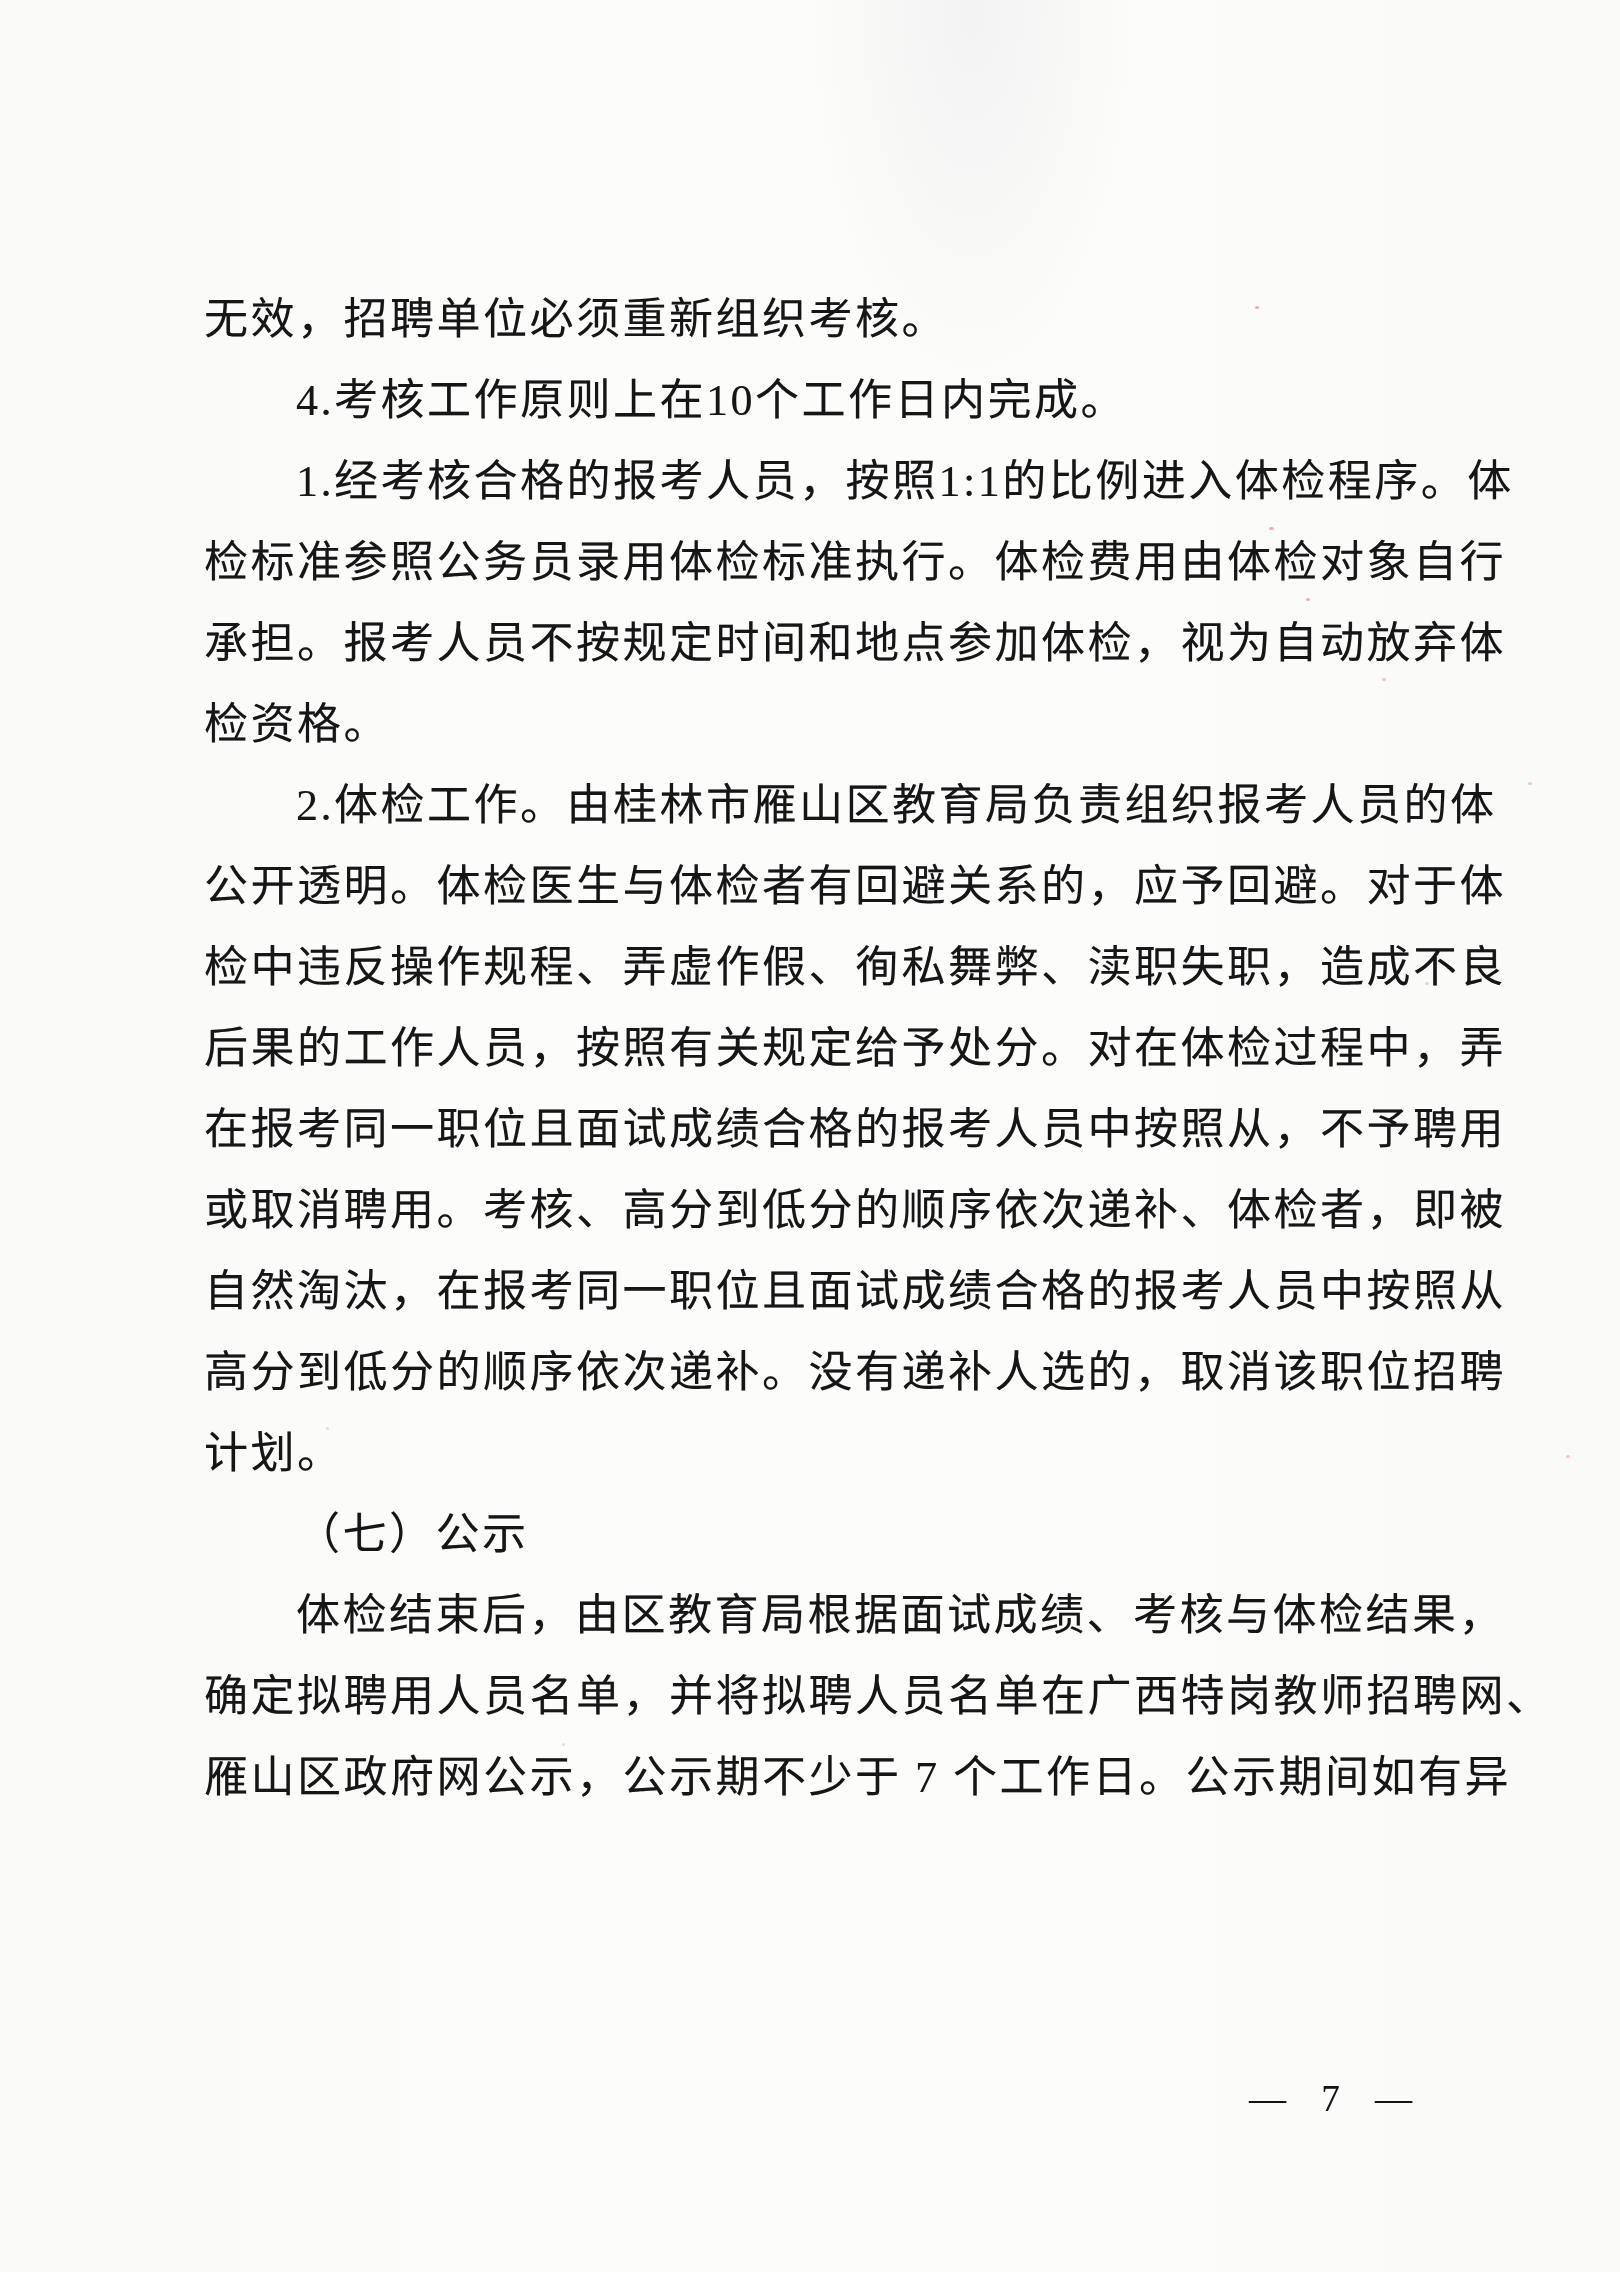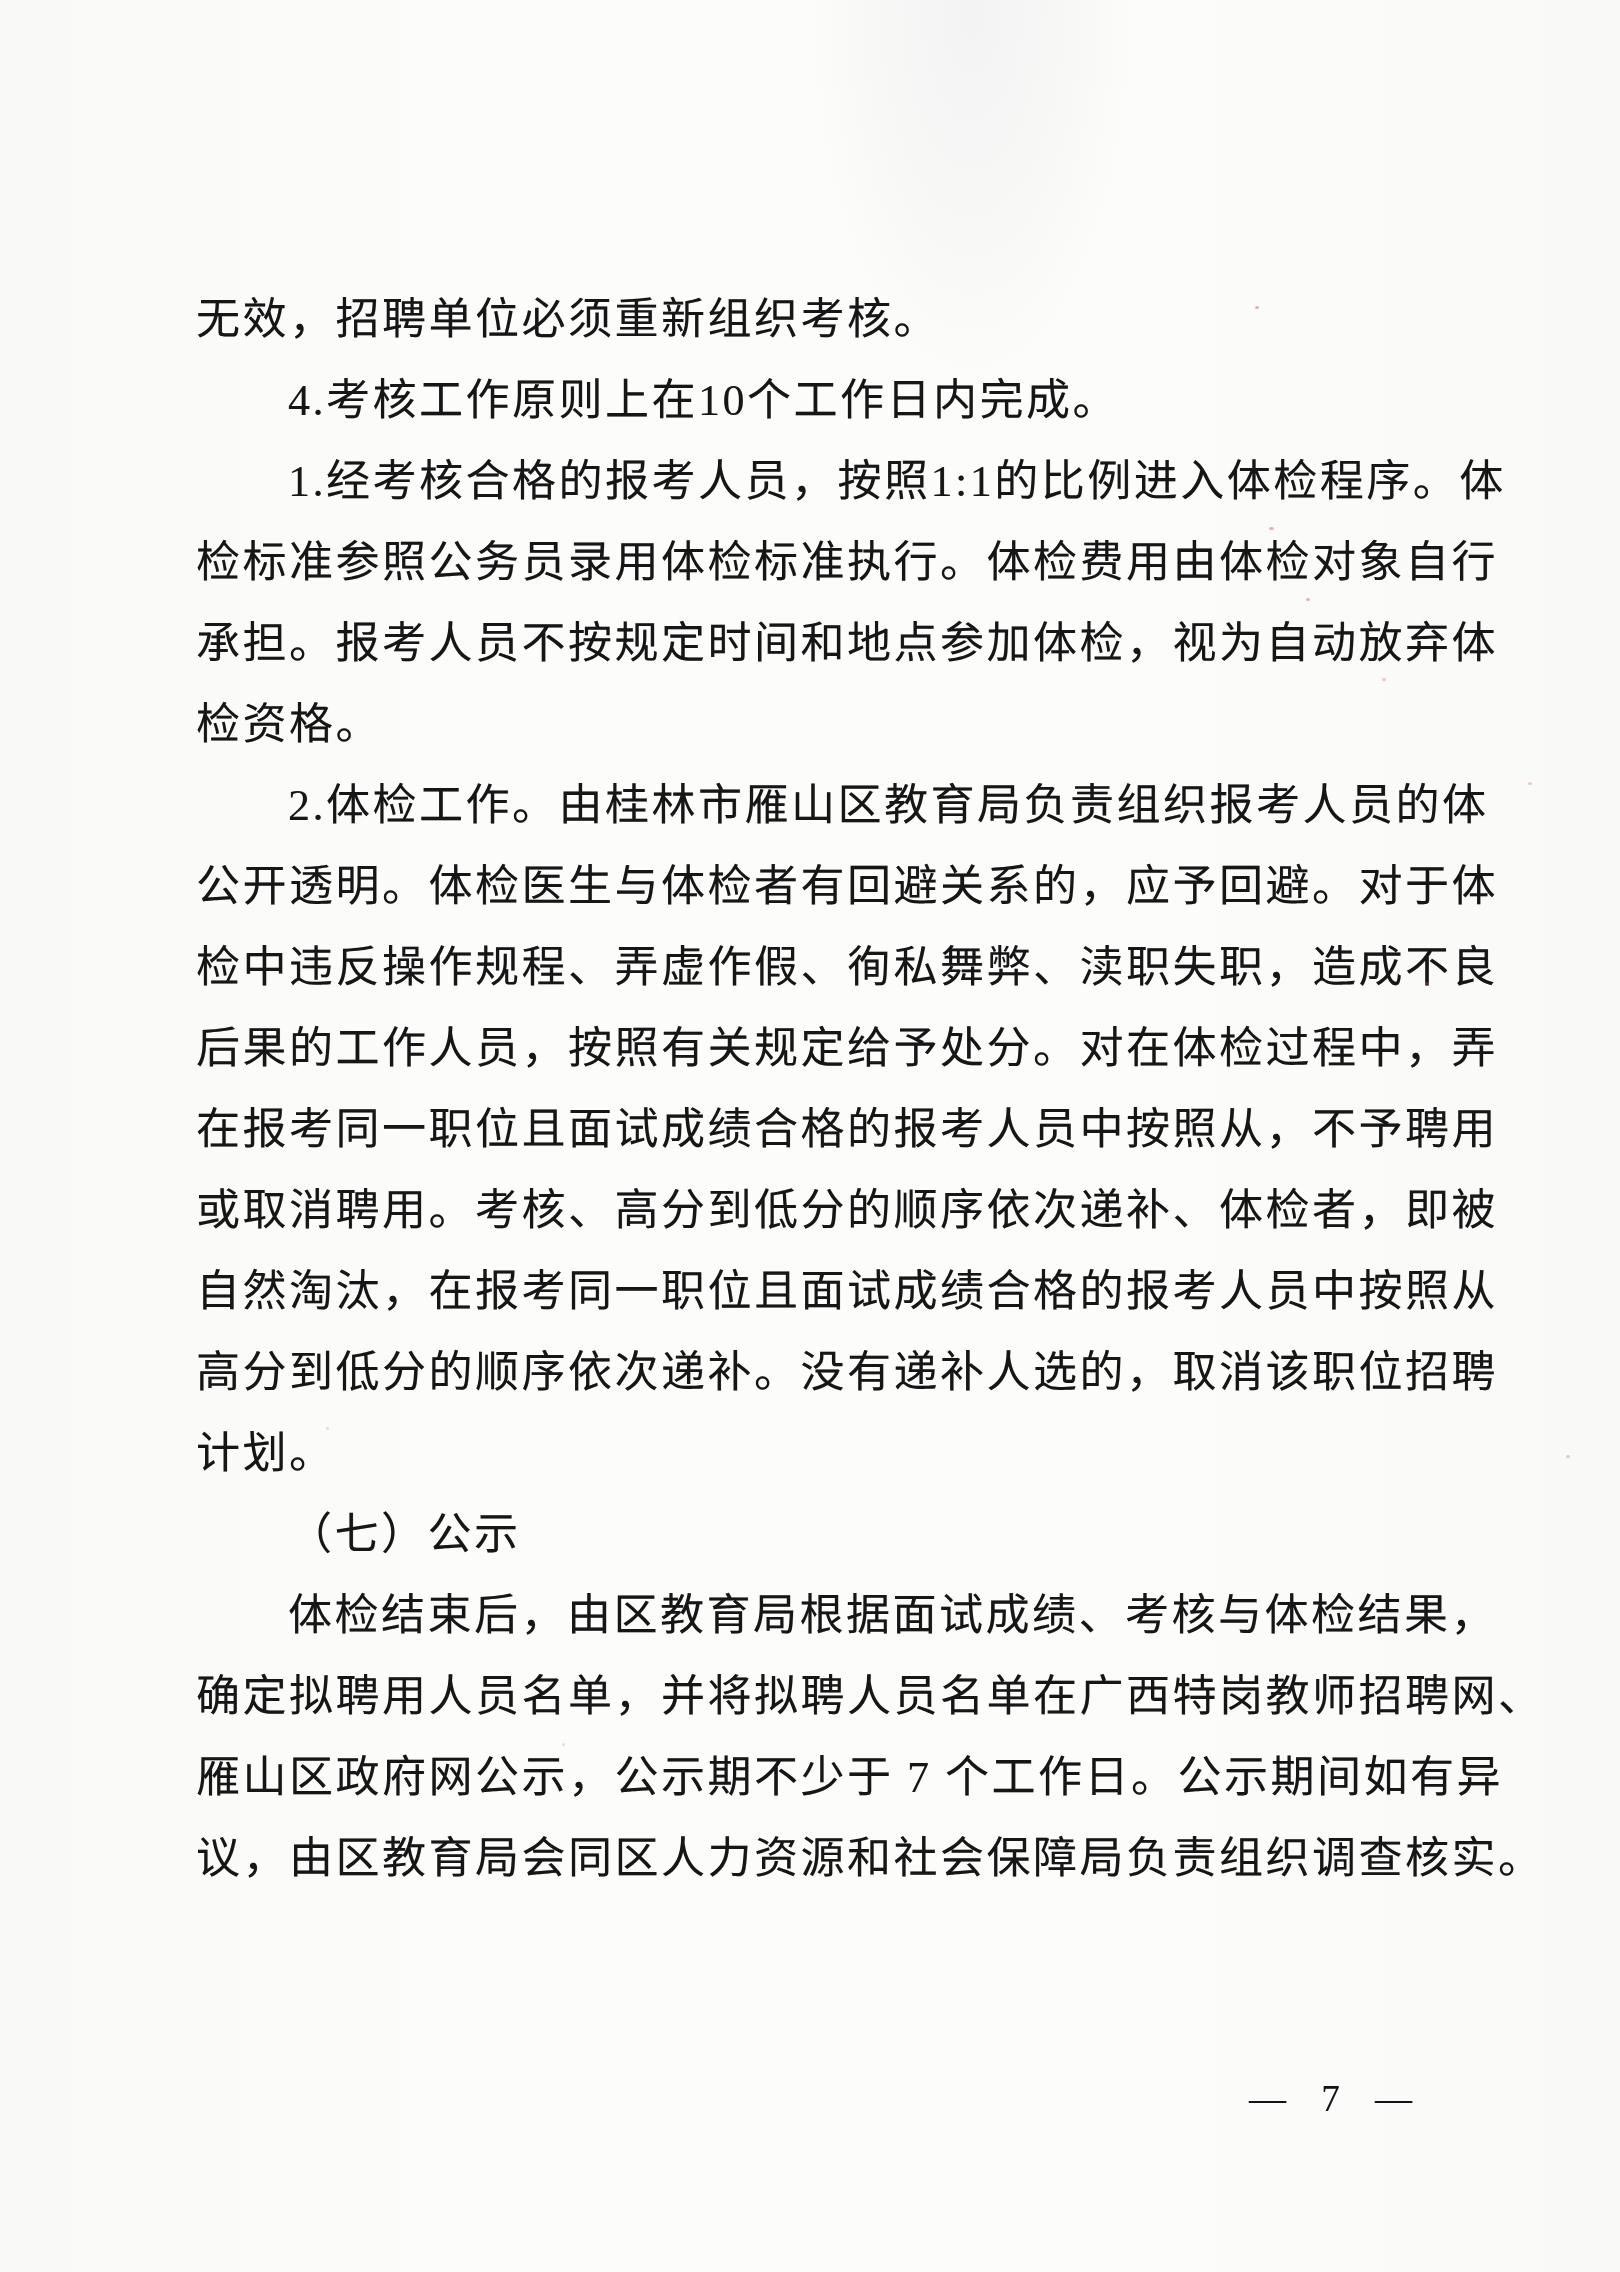"无效，招聘单位必须重新组织考核。" .body-text { left: 196px -> 204px }
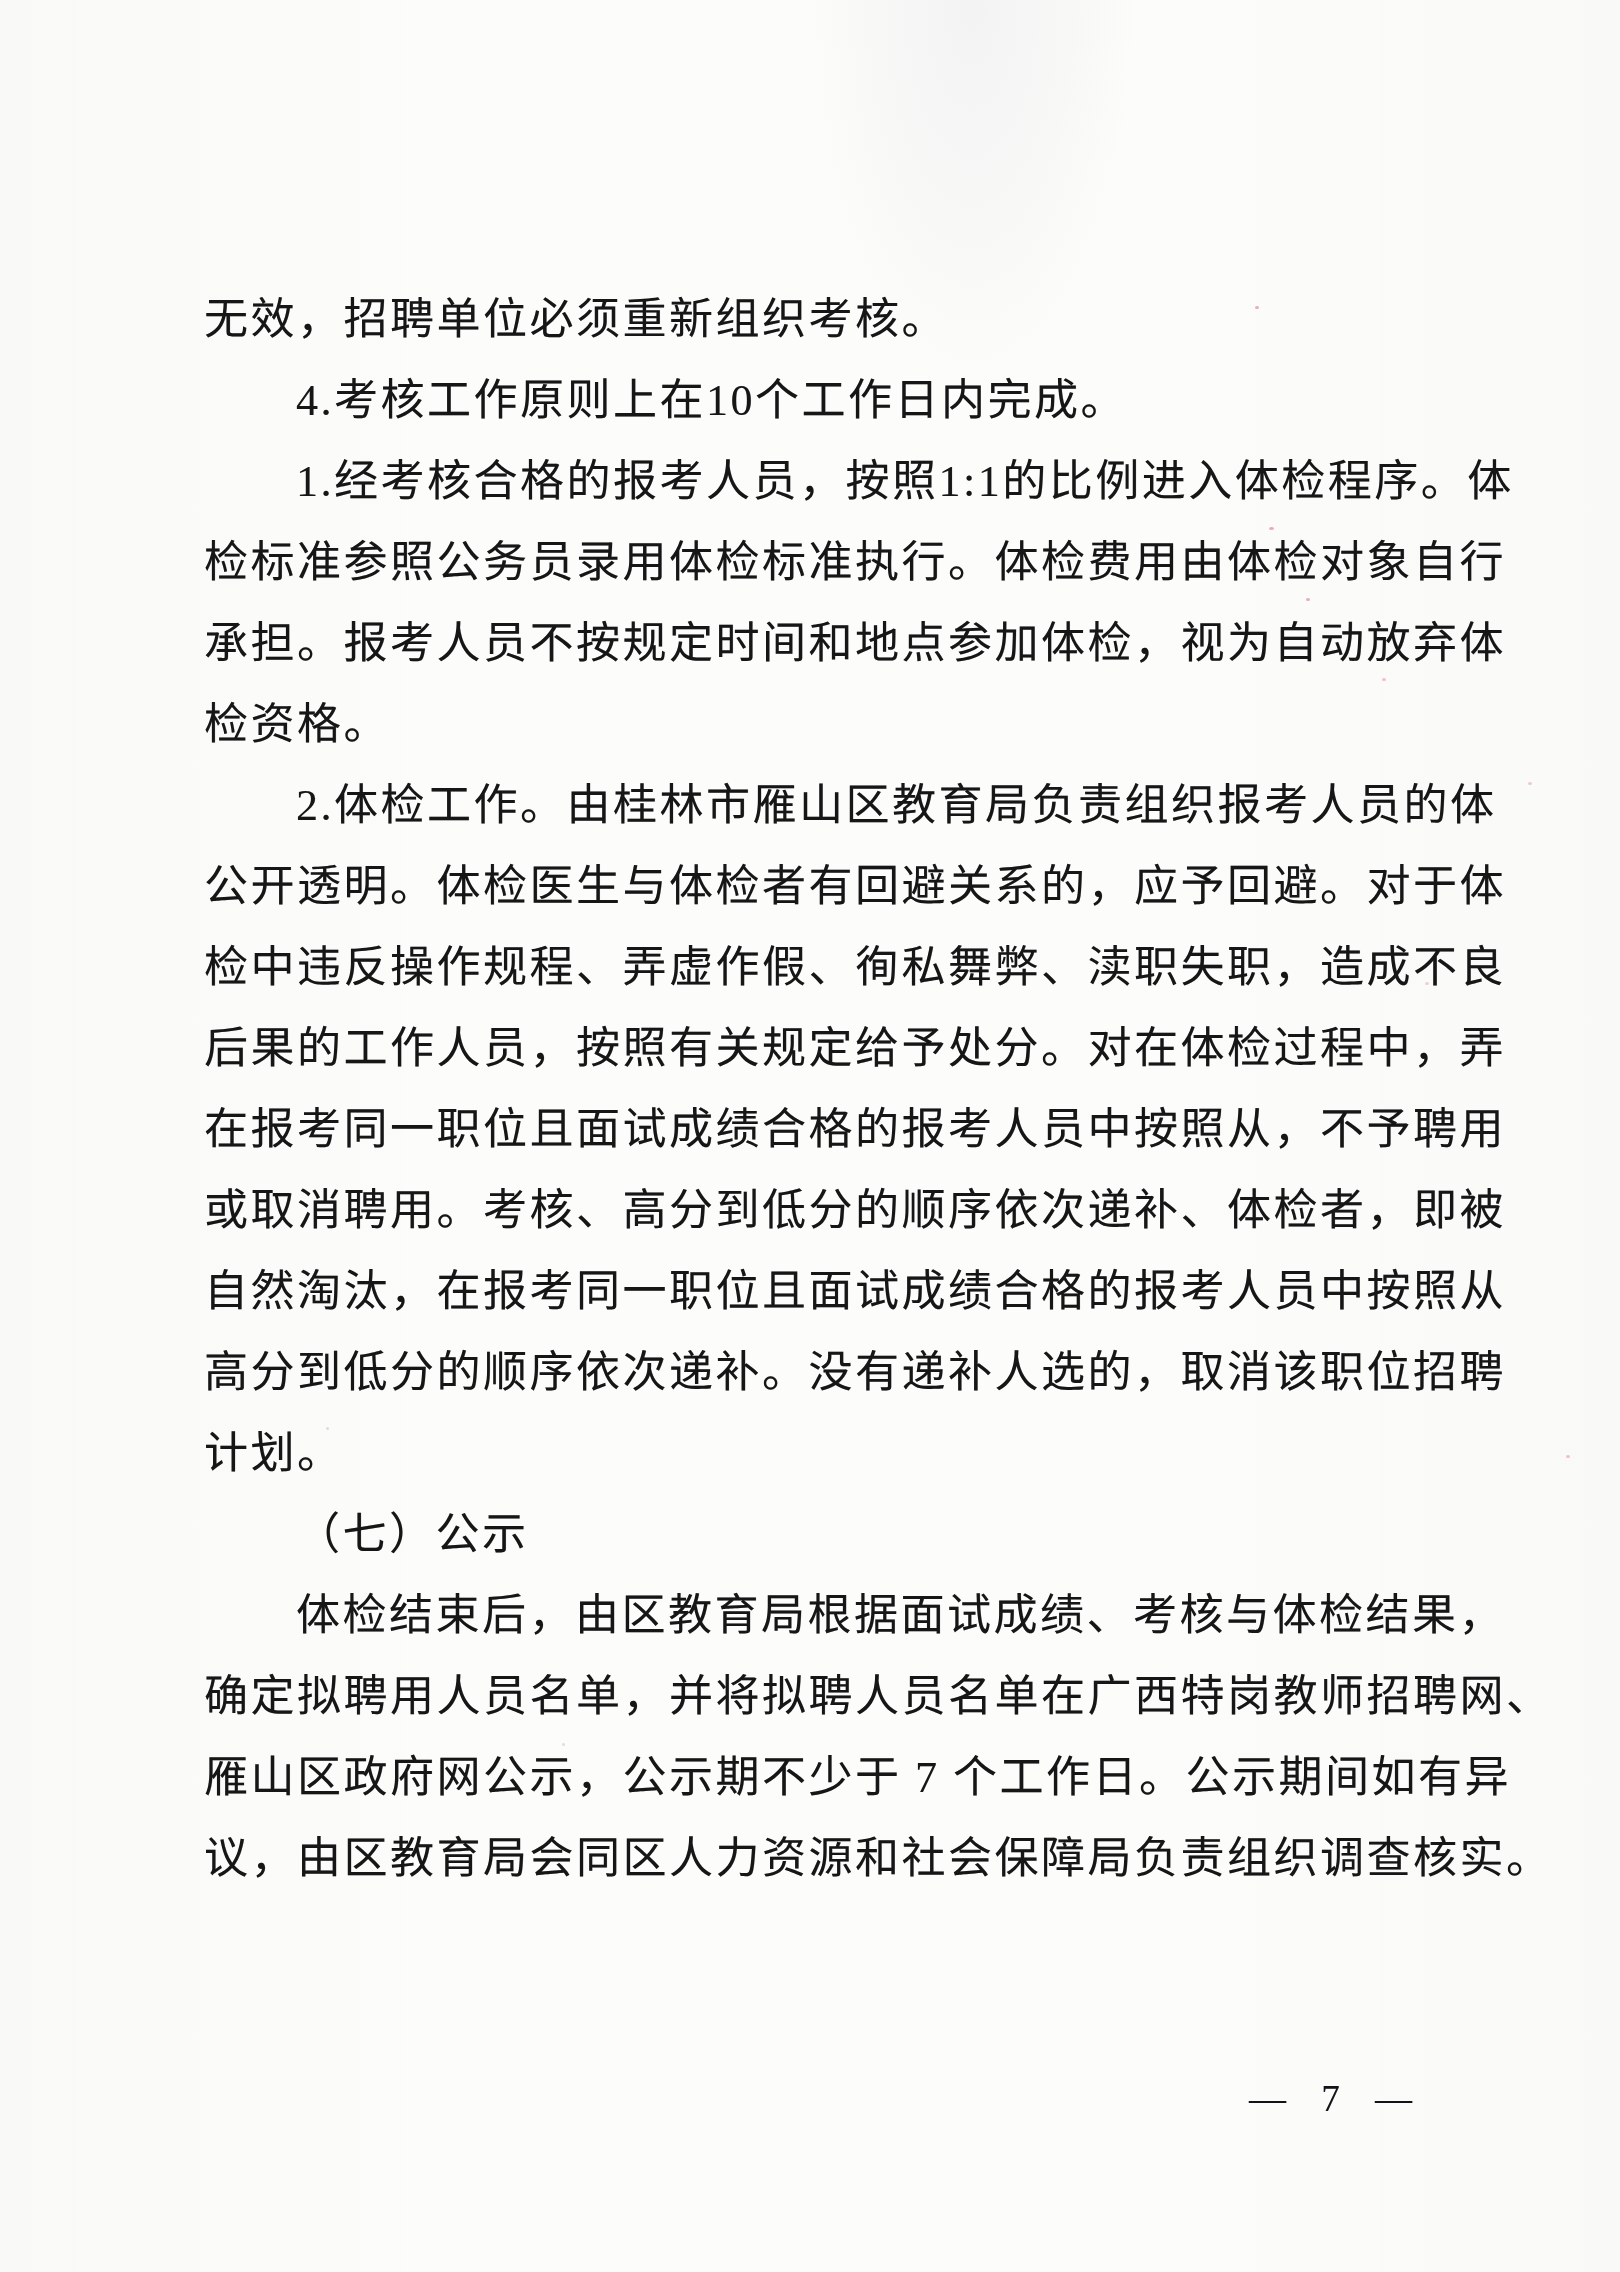"议，由区教育局会同区人力资源和社会保障局负责组织调查核实。" div.line { html: <div>议，由区教育局会同区人力资源和社会保障局负责组织调查核实。</div> -> none }
